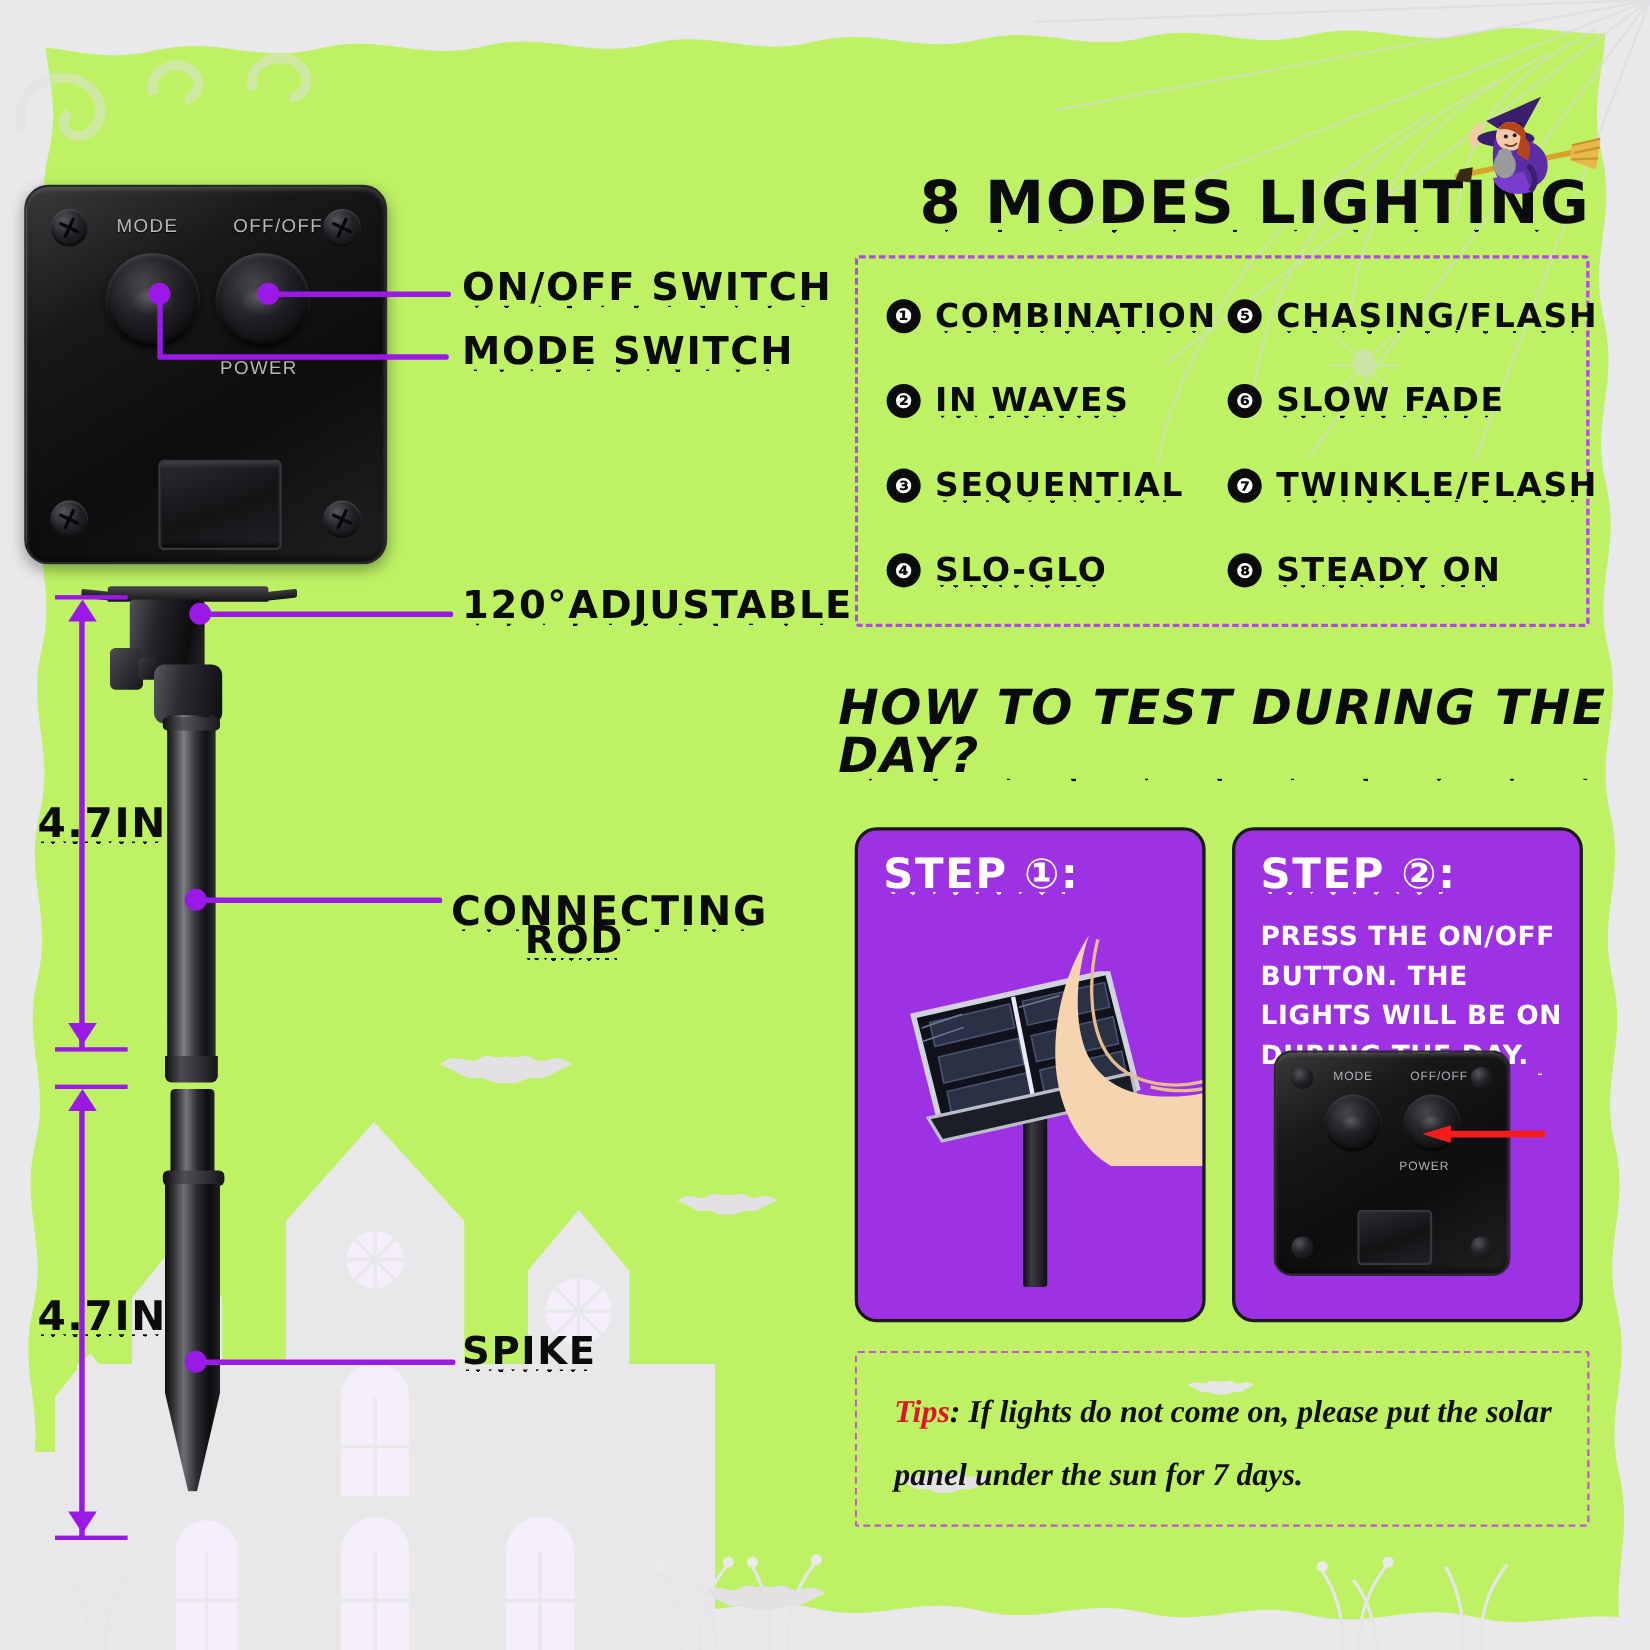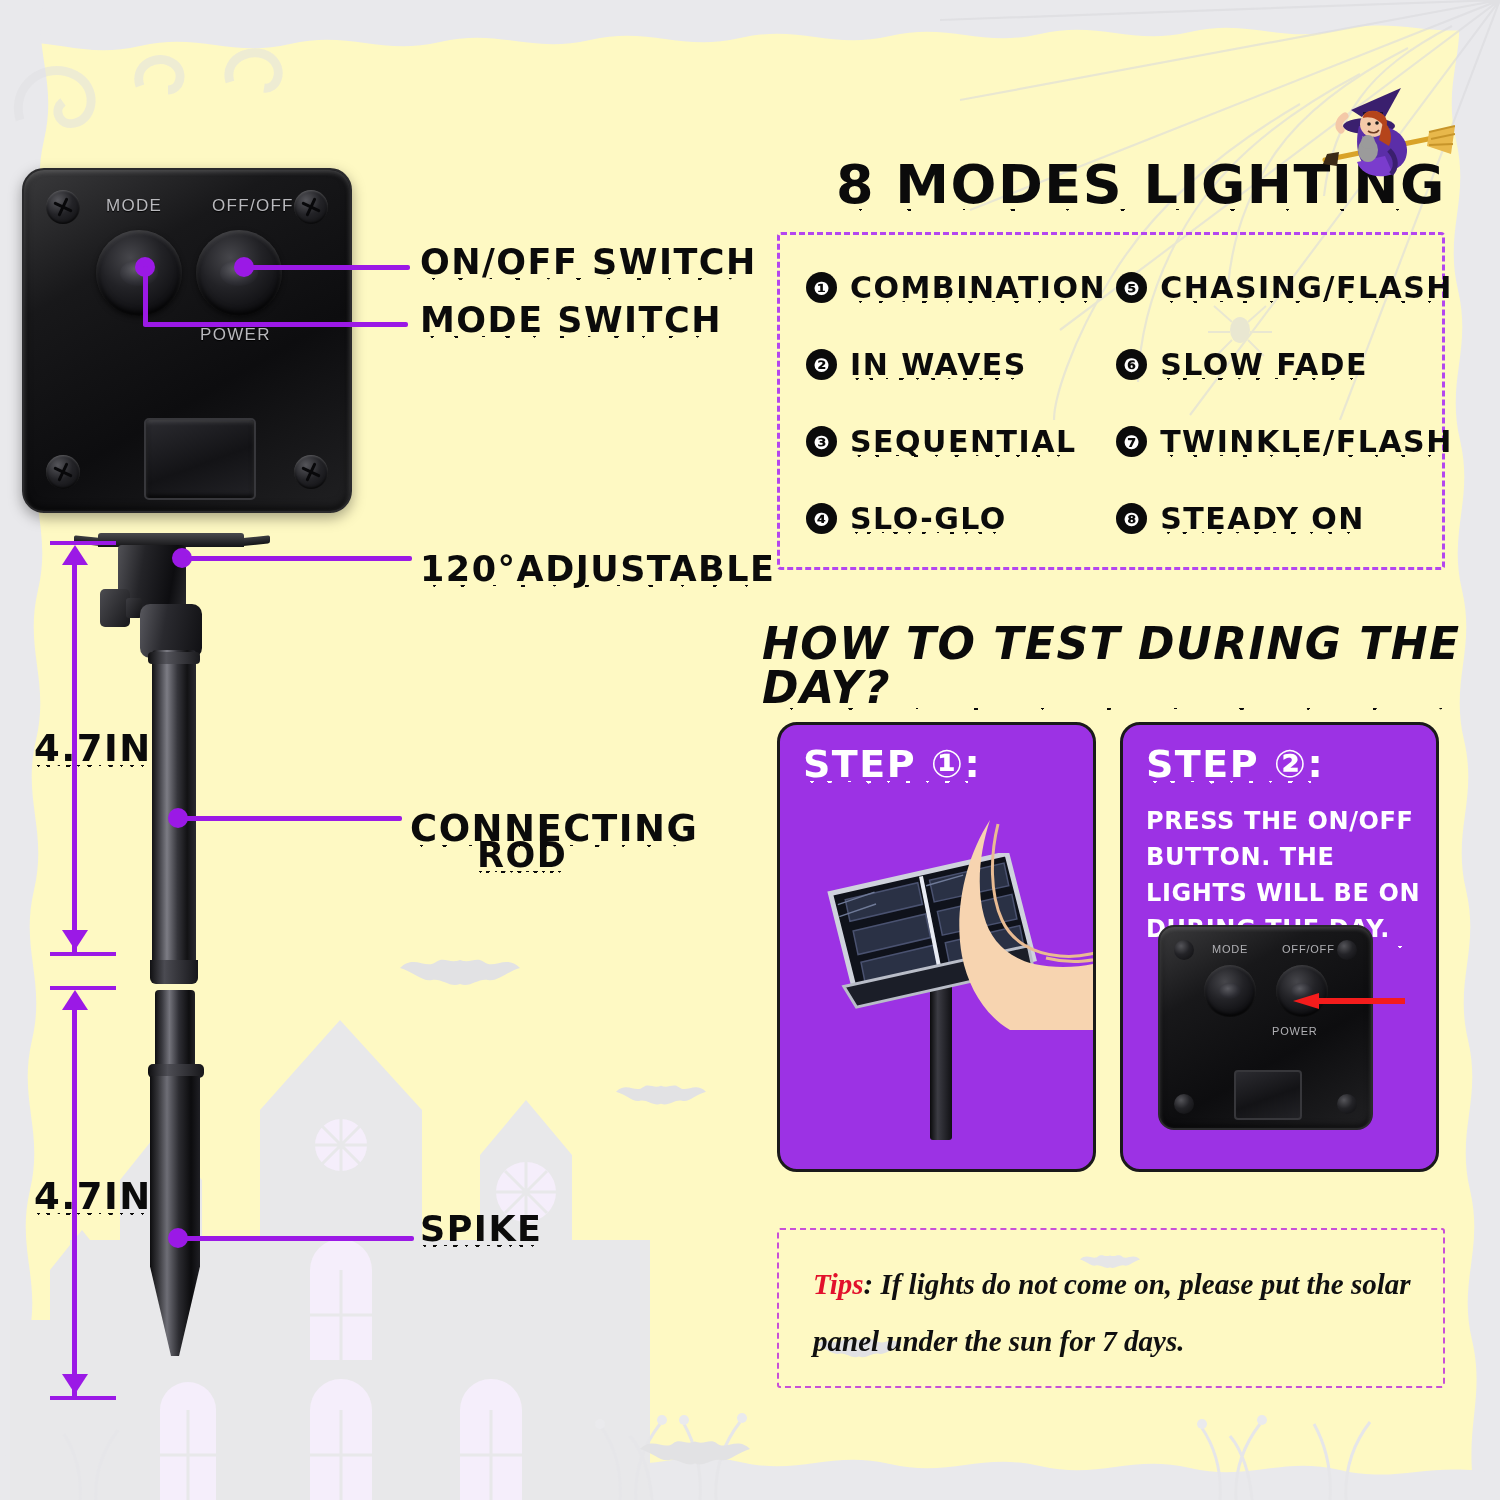"MODE" #page { background: #fef9c3 -> #bef264 }
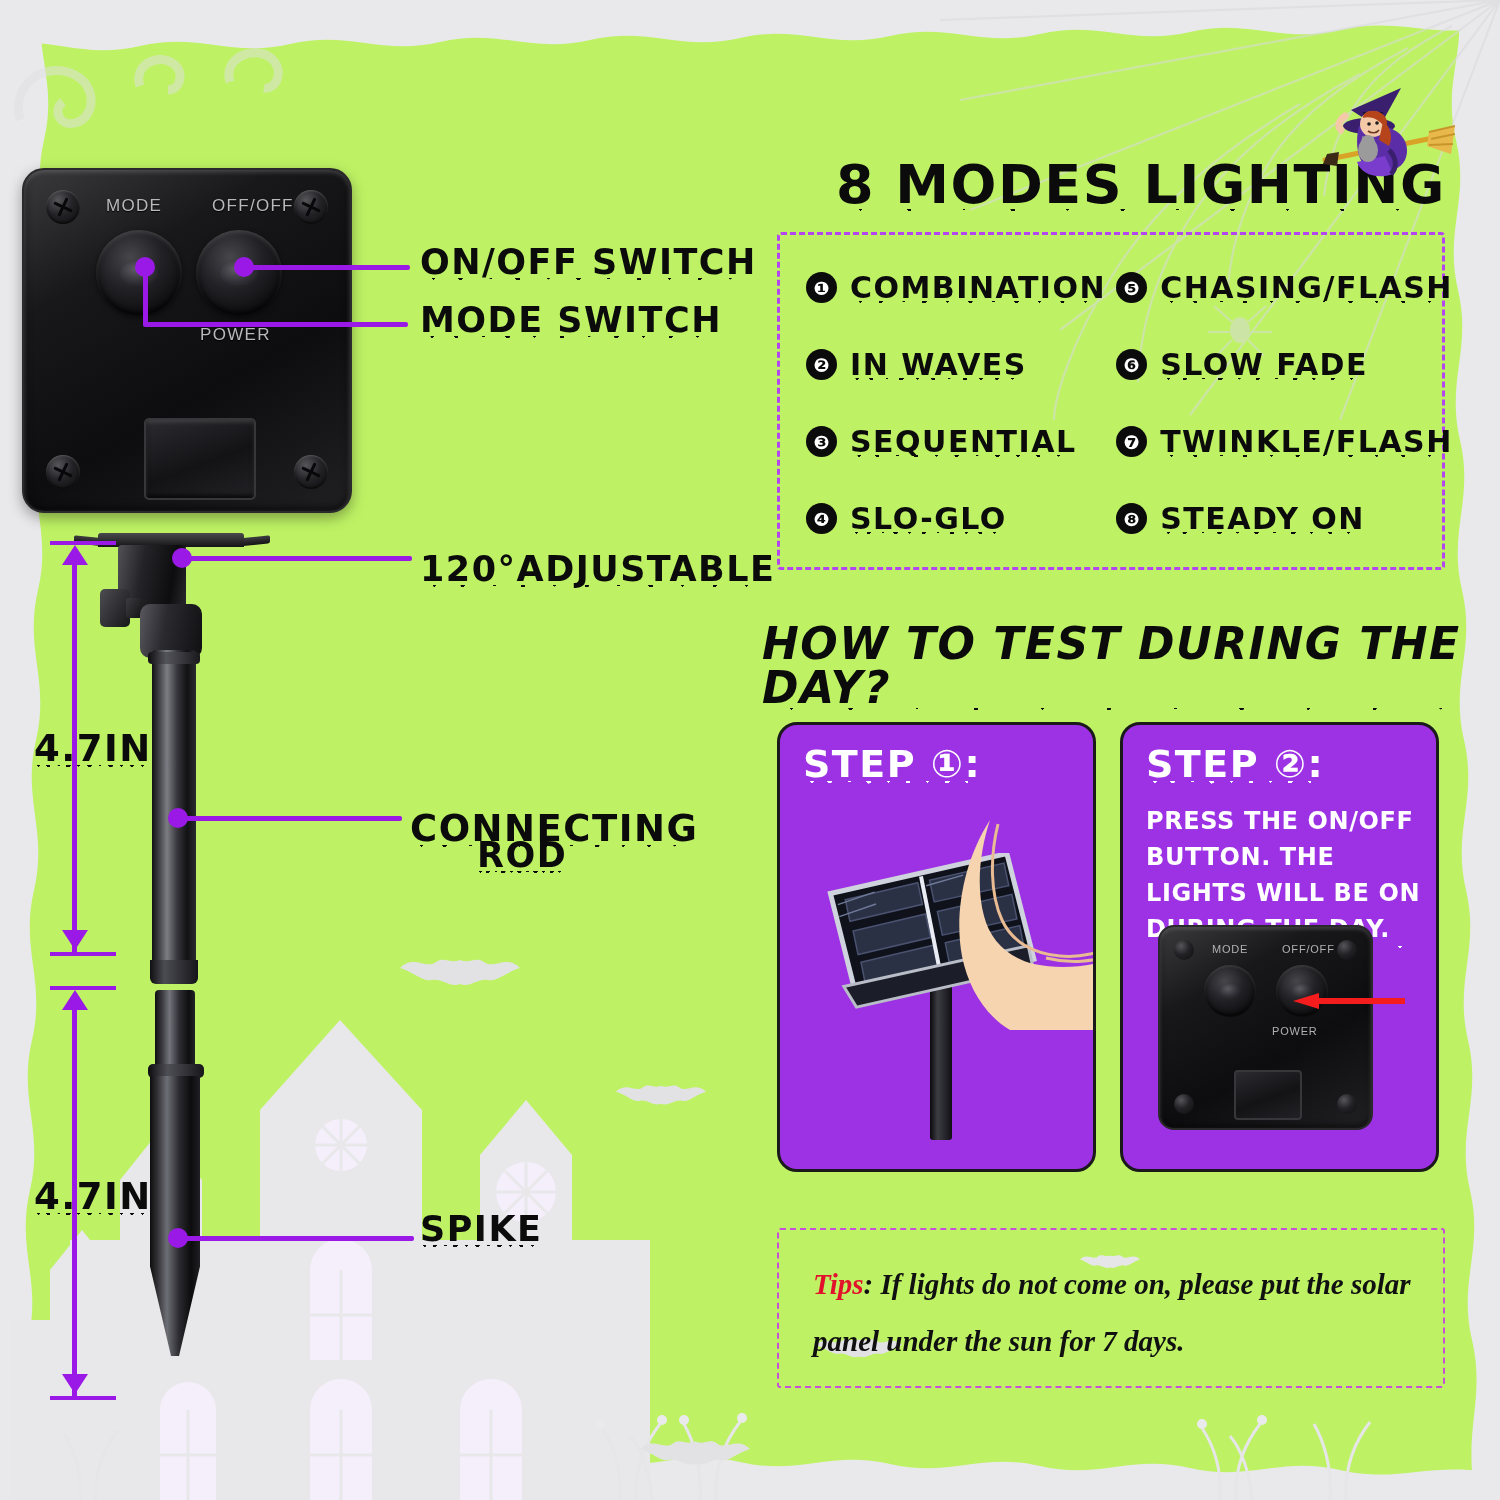"120°ADJUSTABLE" div.drip { top: 552px -> 534px }
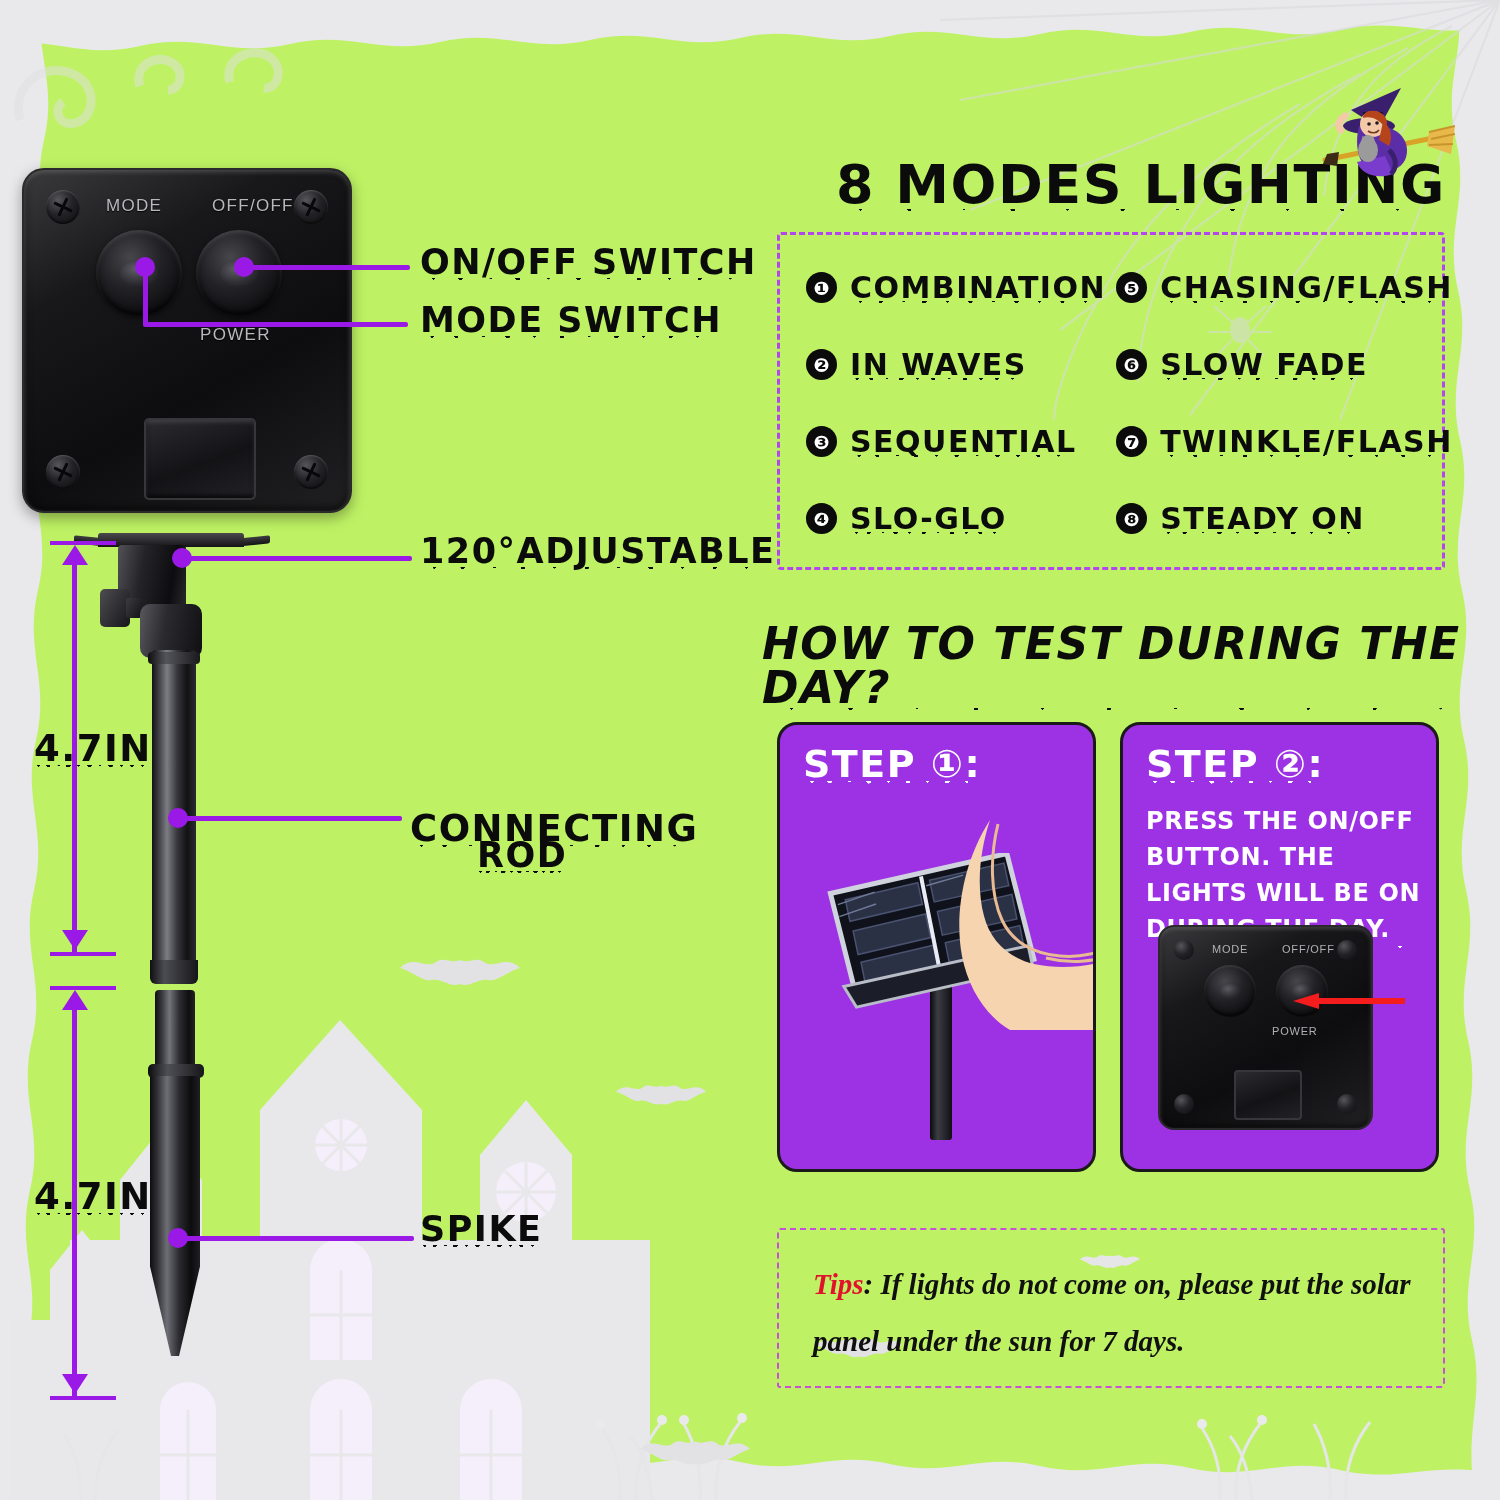"STEP ①:" .step-card { top: 722px -> 752px }
